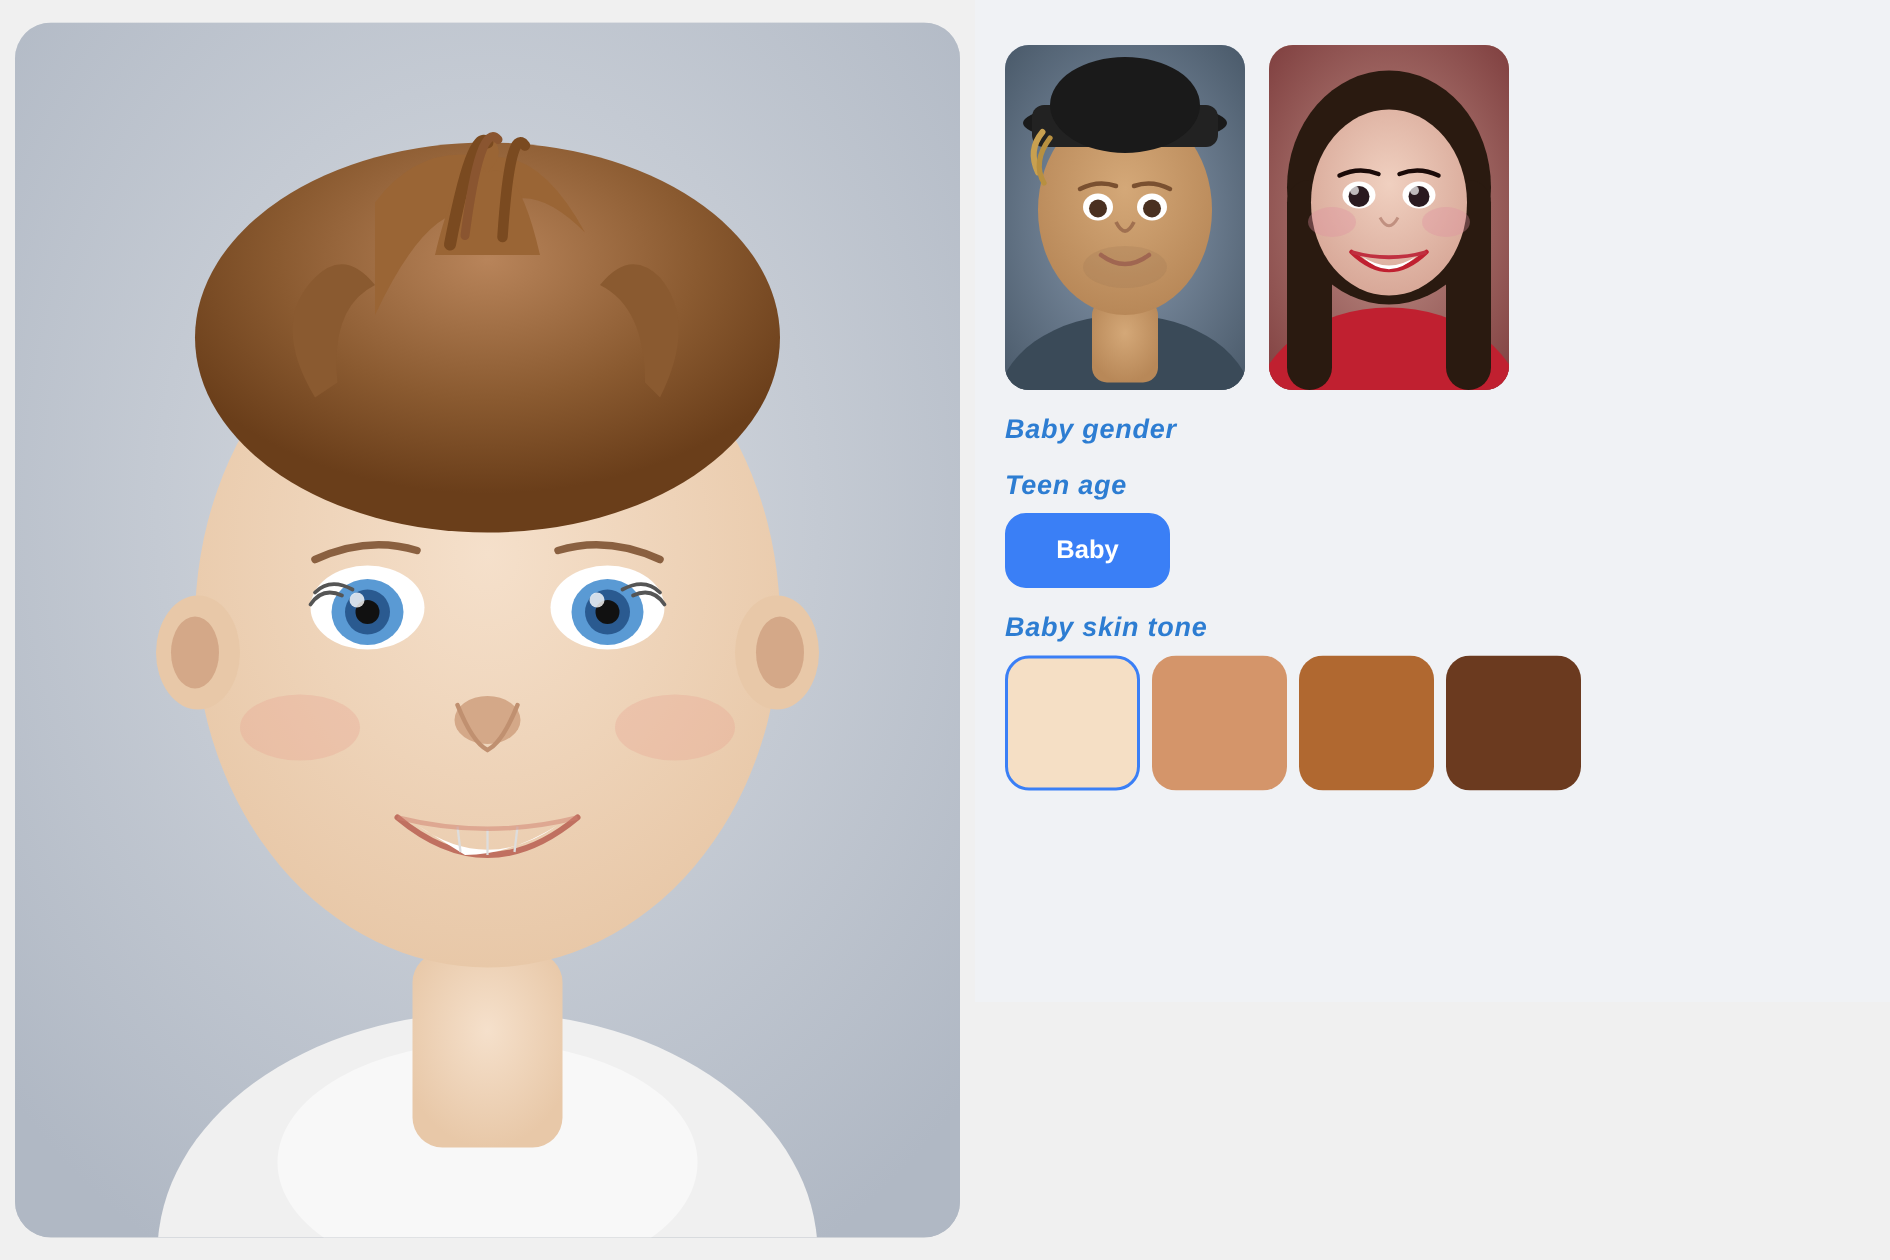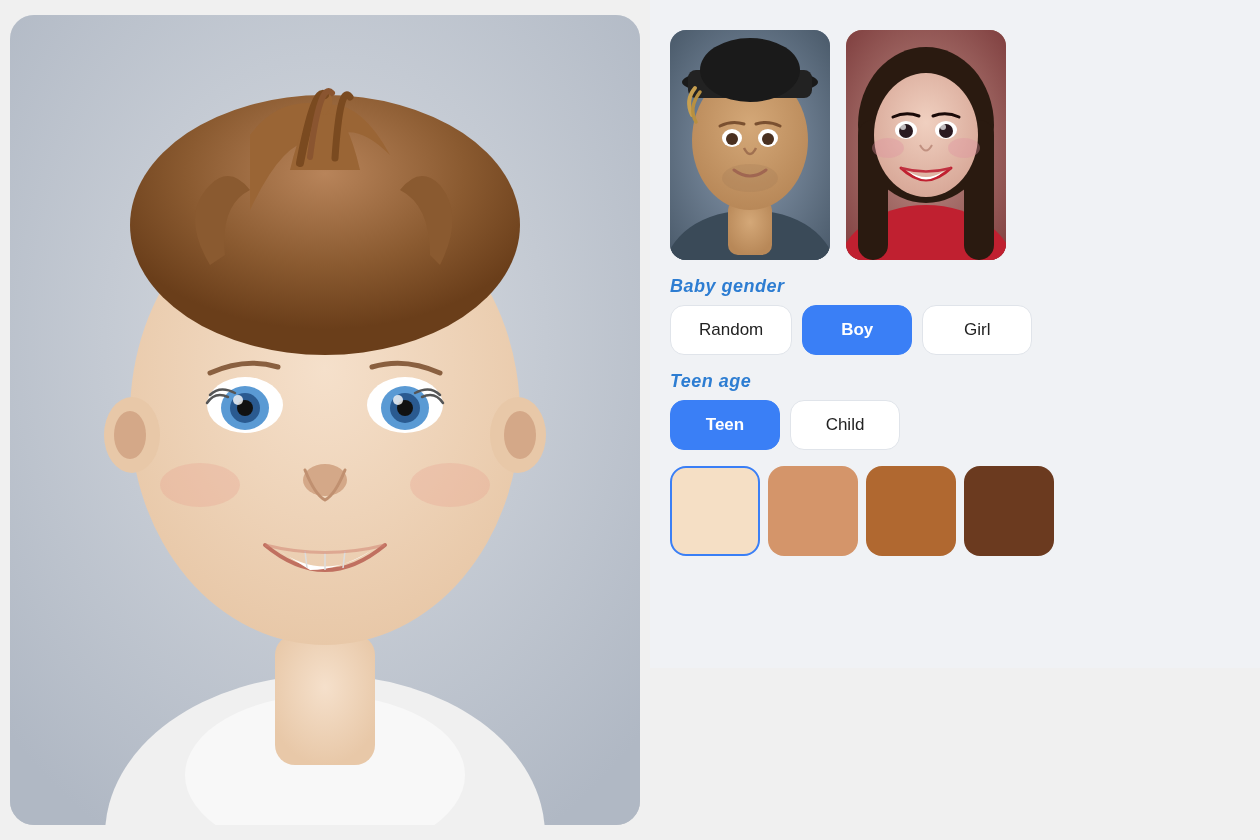"Random" div.button-group { html: <div> <button>Random</button> <button>Boy</button> <button>Girl</button> </div> -> none }
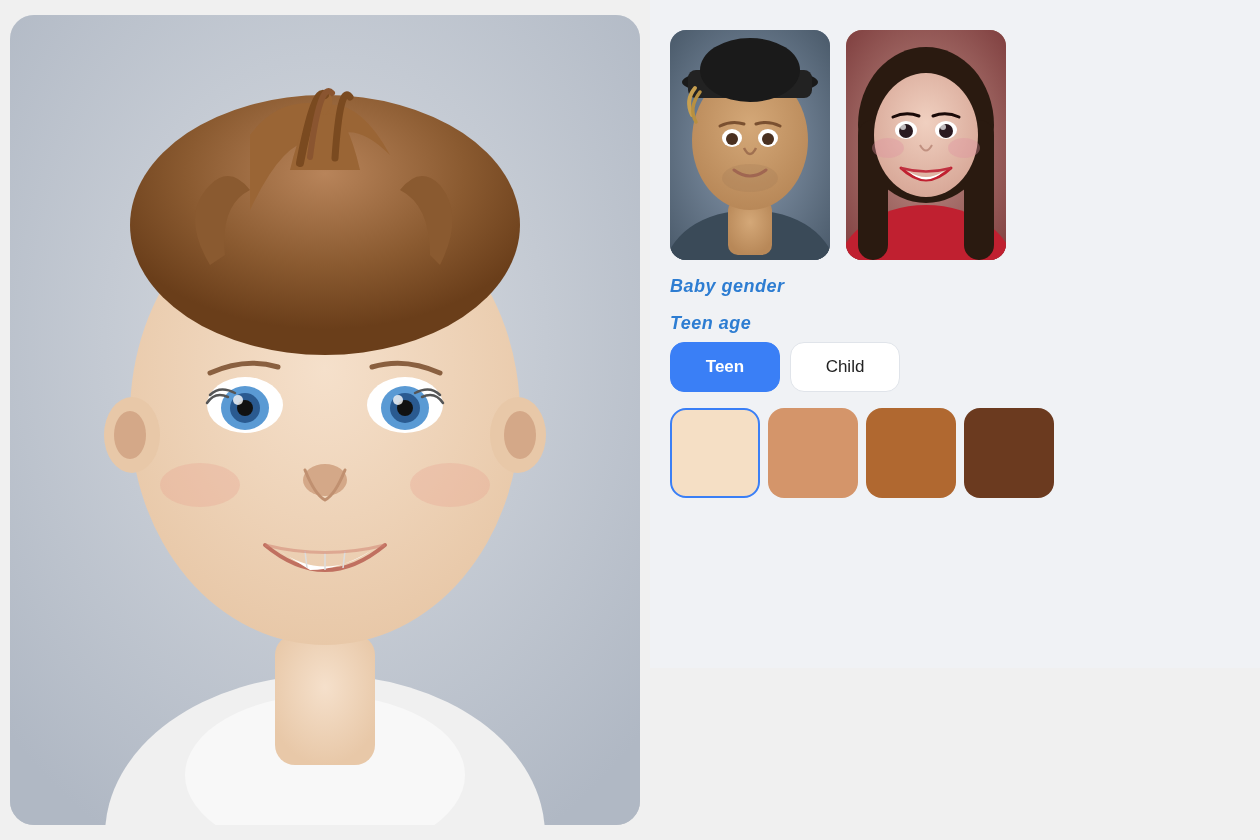"Teen" button.option-btn { text: Teen -> Baby }
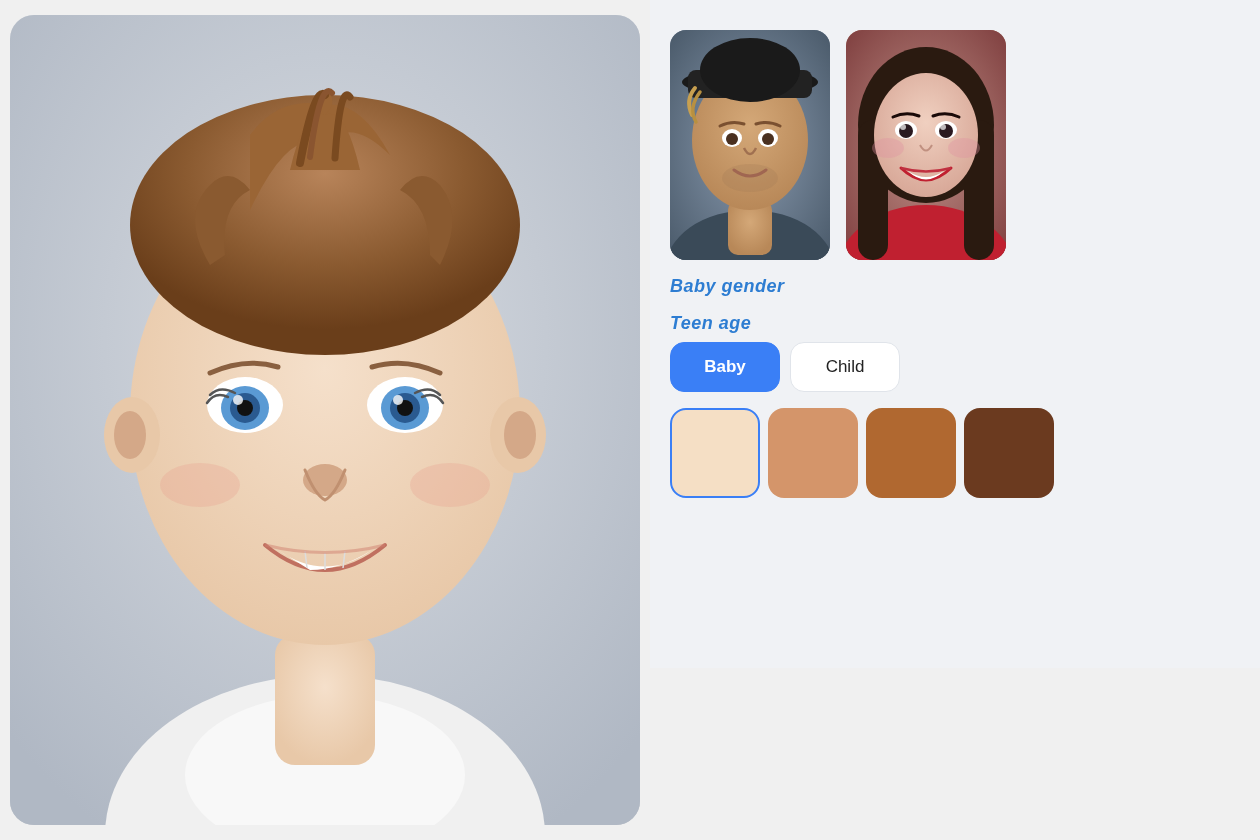"Child" button.option-btn { html: <button>Child</button> -> none }
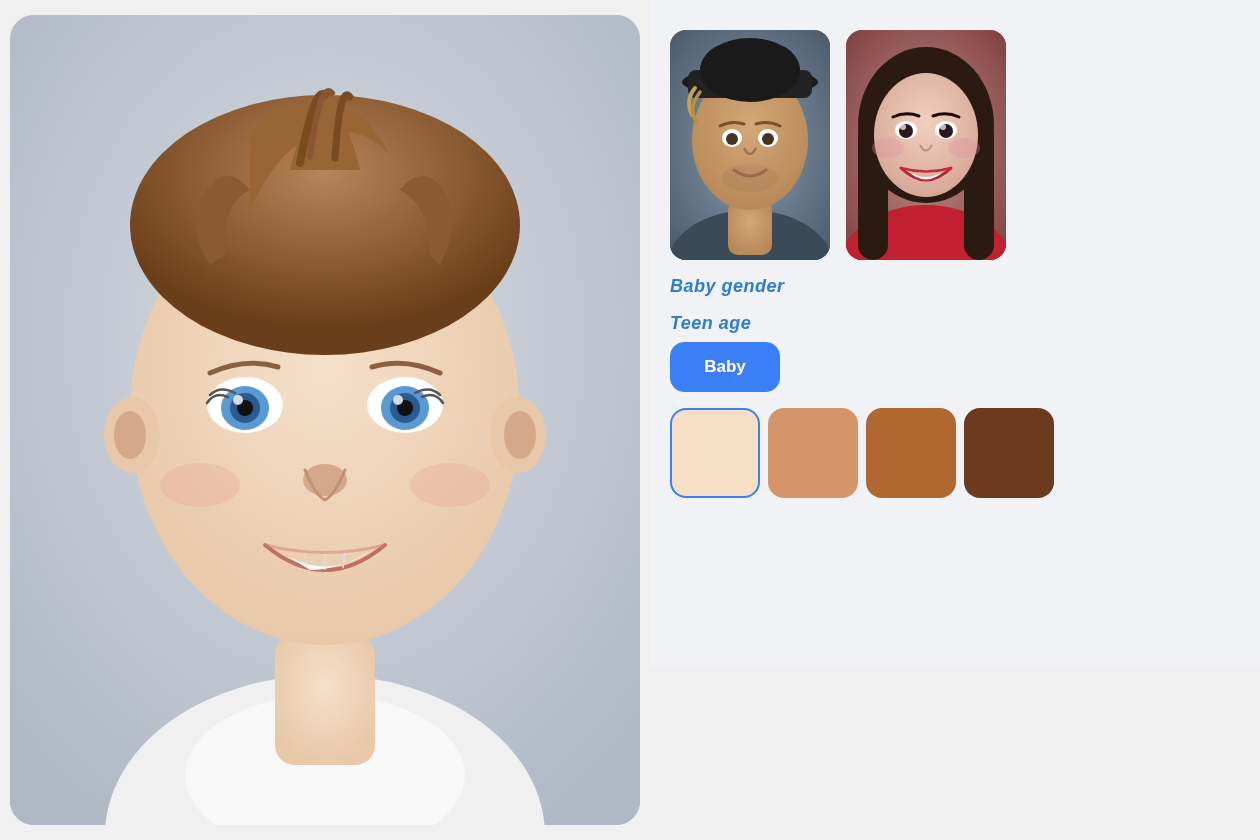"Baby skin tone" div.section-label { html: none -> <div>Baby skin tone</div> }
